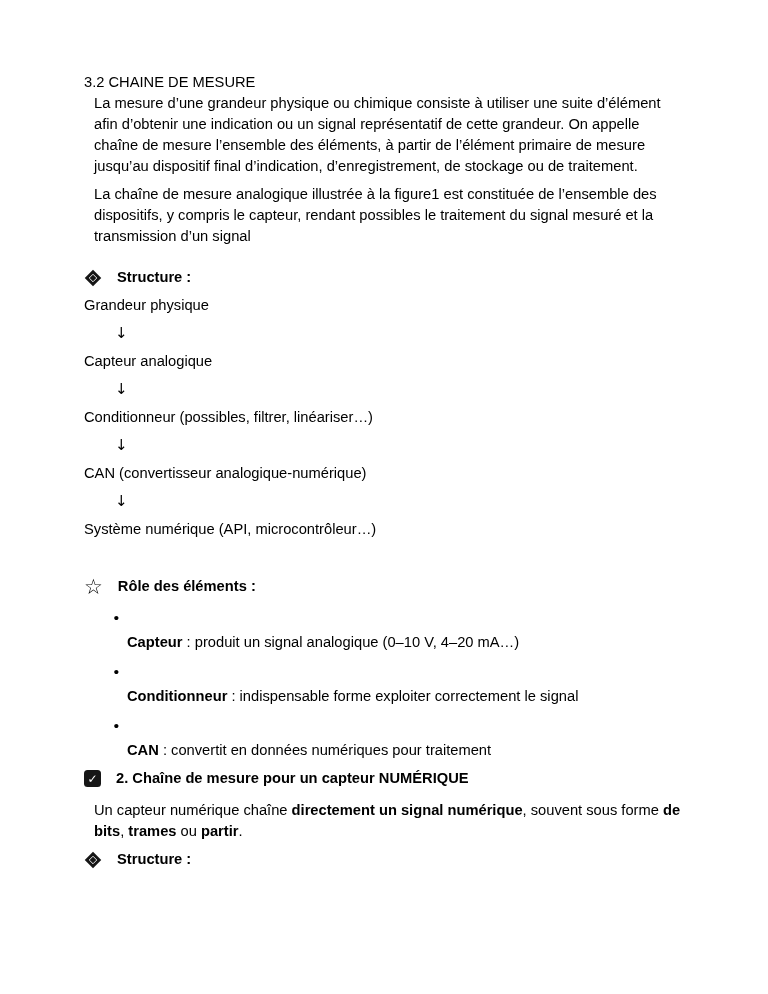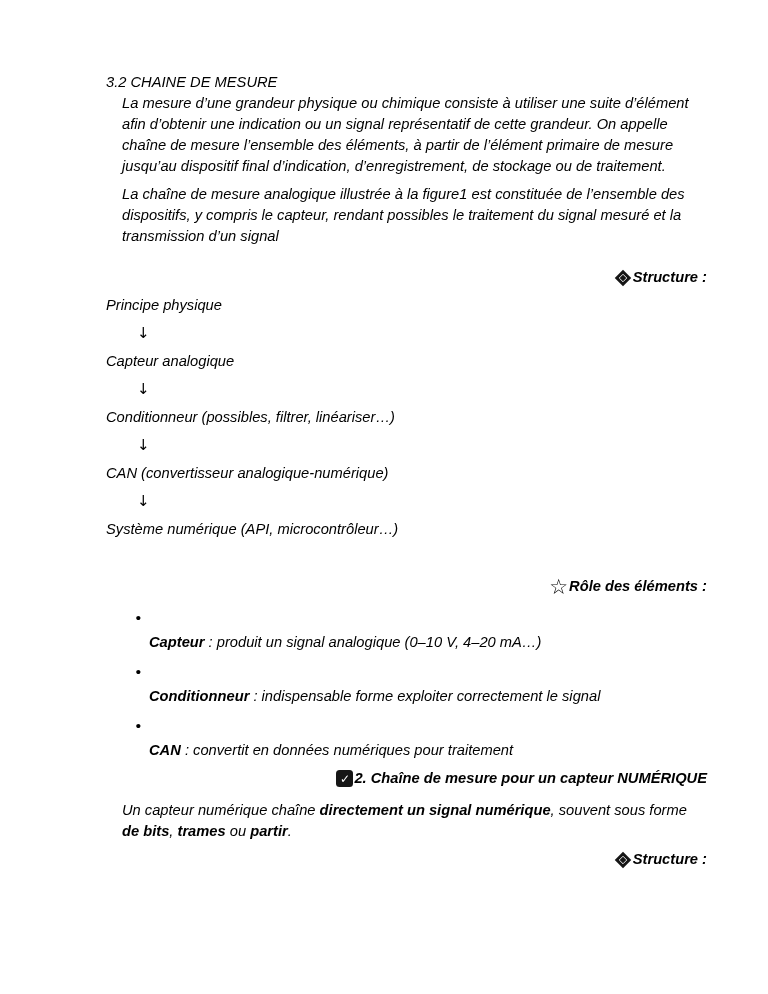"3.2 CHAINE DE MESURE" .doc { font-style: italic -> none; left: 106px -> 84px }
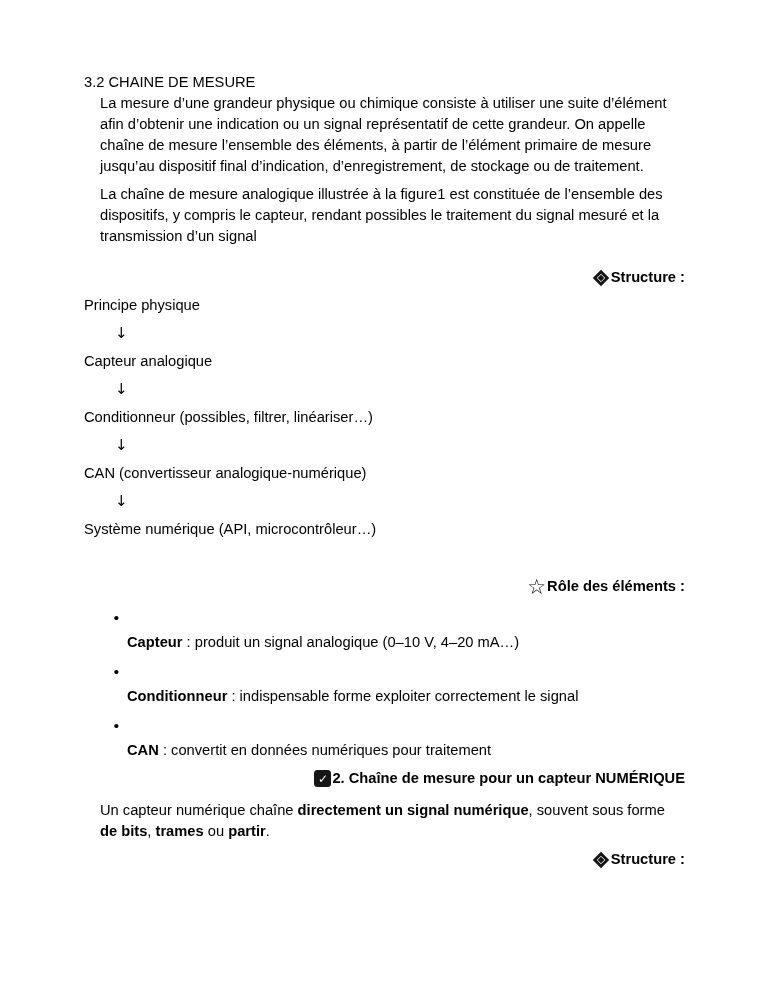"La mesure d’une grandeur physique" p.para { margin: 0 0 7px 16px -> 0 0 7px 10px }
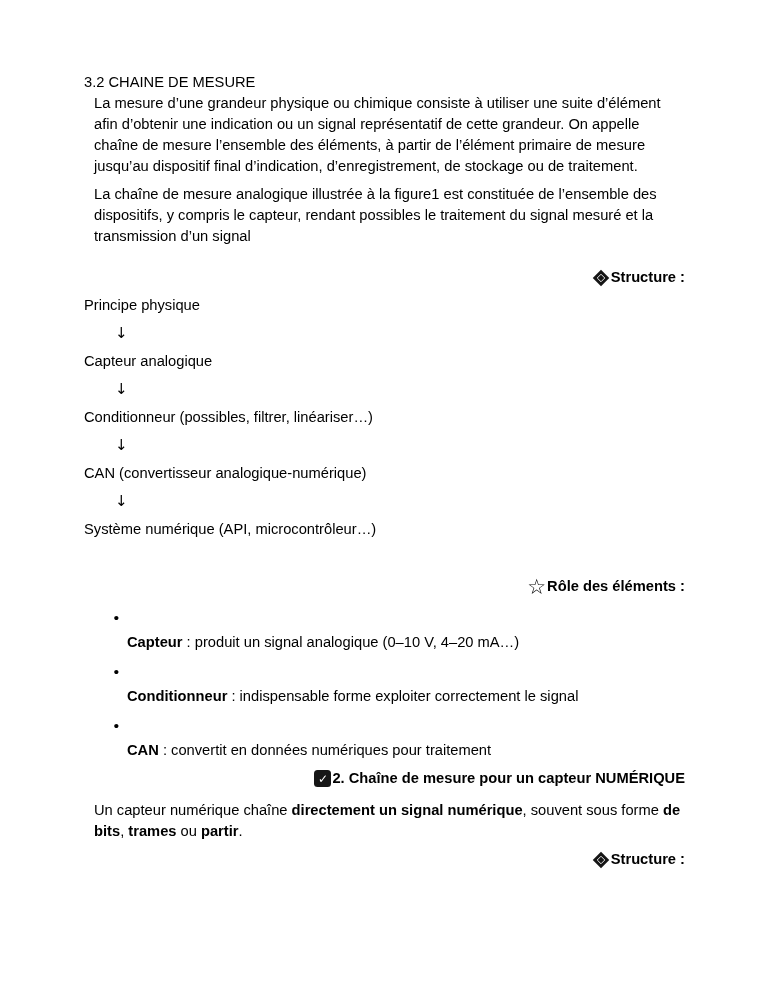"Structure :" .heading-icon { gap: 1px -> 15px; justify-content: flex-end -> none }
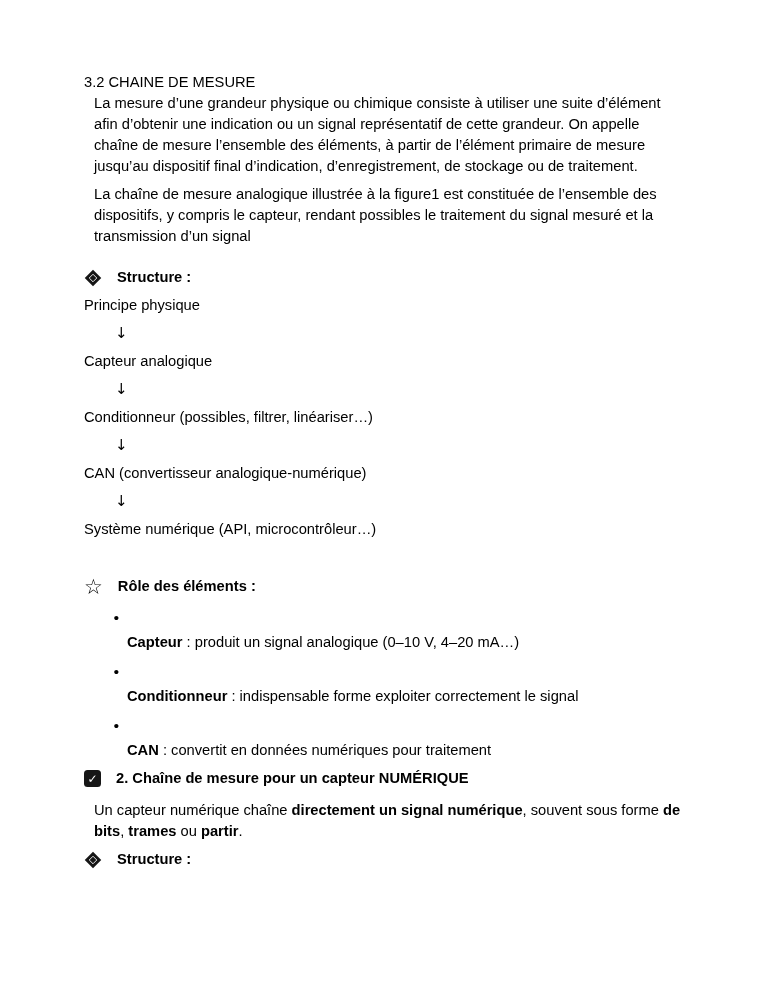"Principe physique" p.chain-line { text: Principe -> Grandeur }
